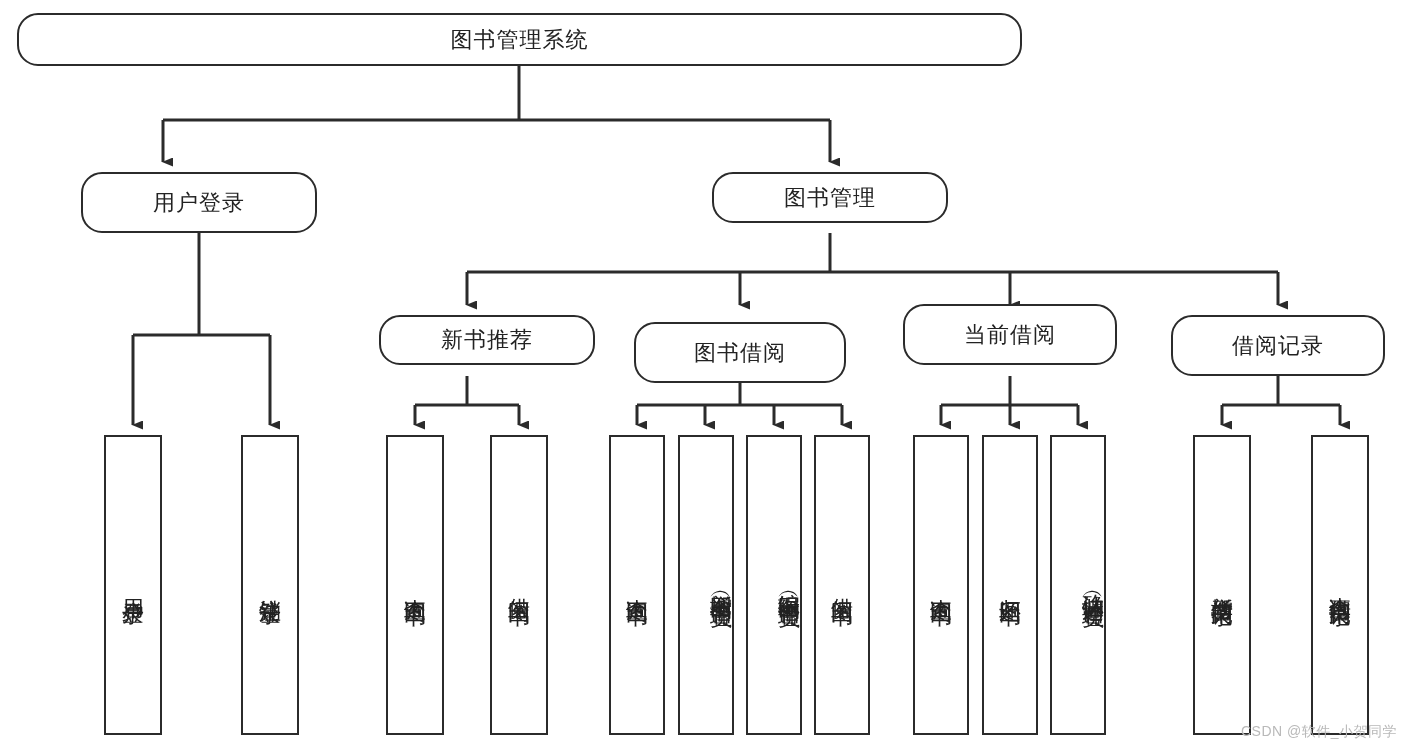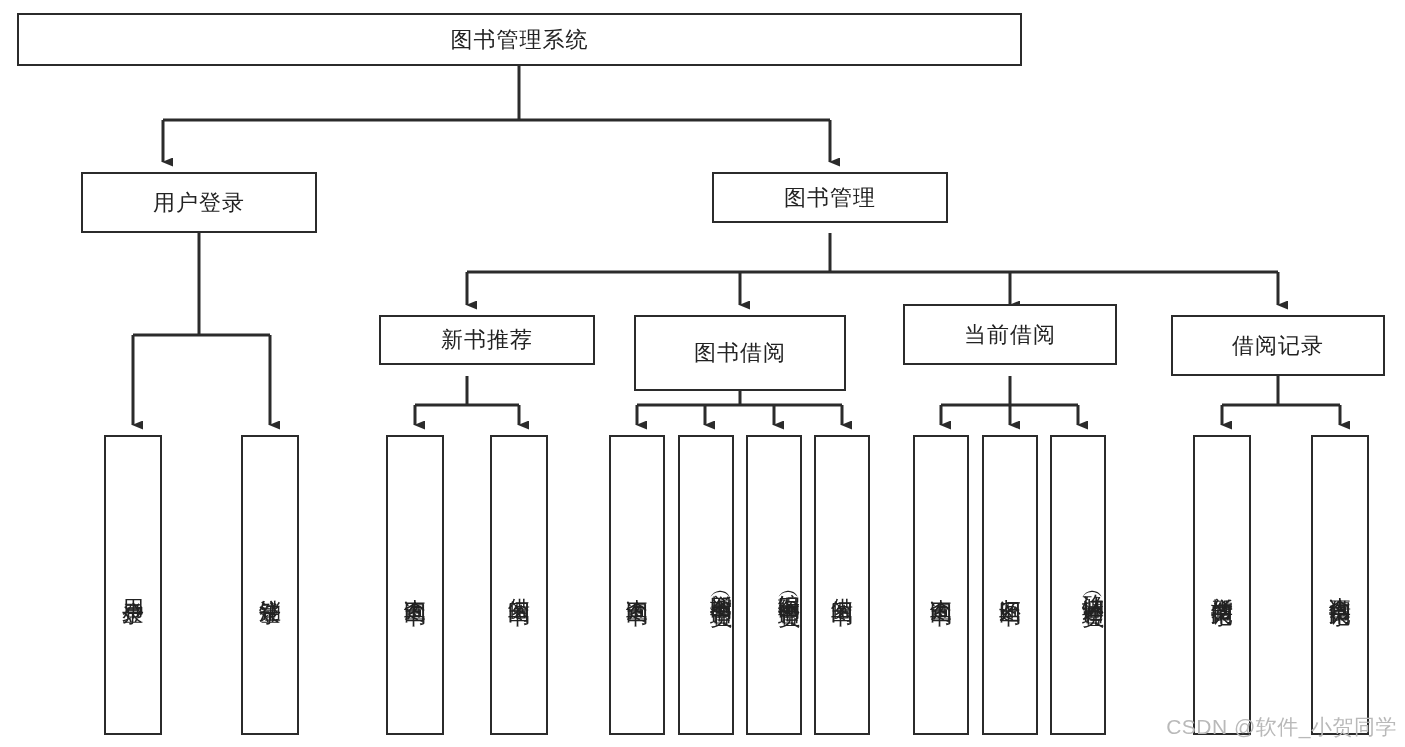"图书管理系统" .node-h { border-radius: none -> 21px }
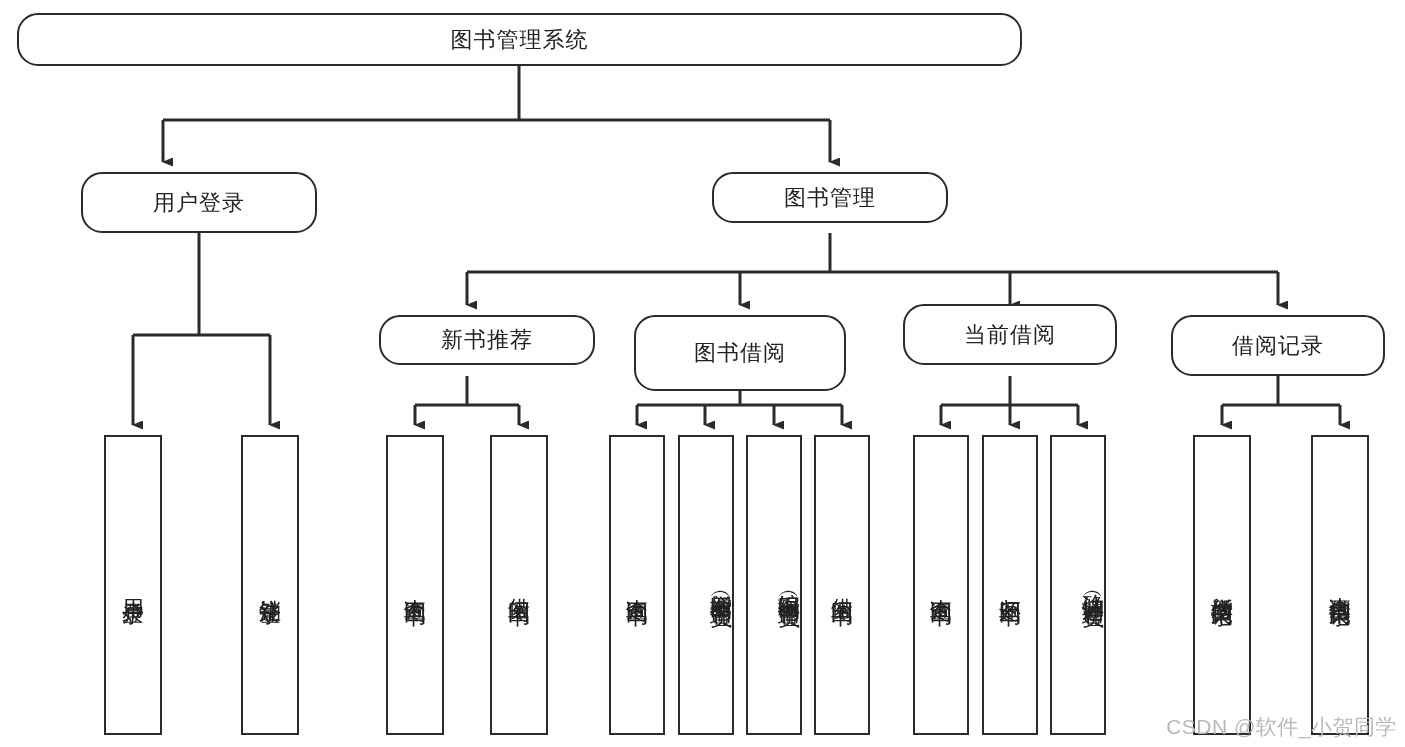"图书借阅" div.node { height: 76px -> 61px; top: 315px -> 322px }
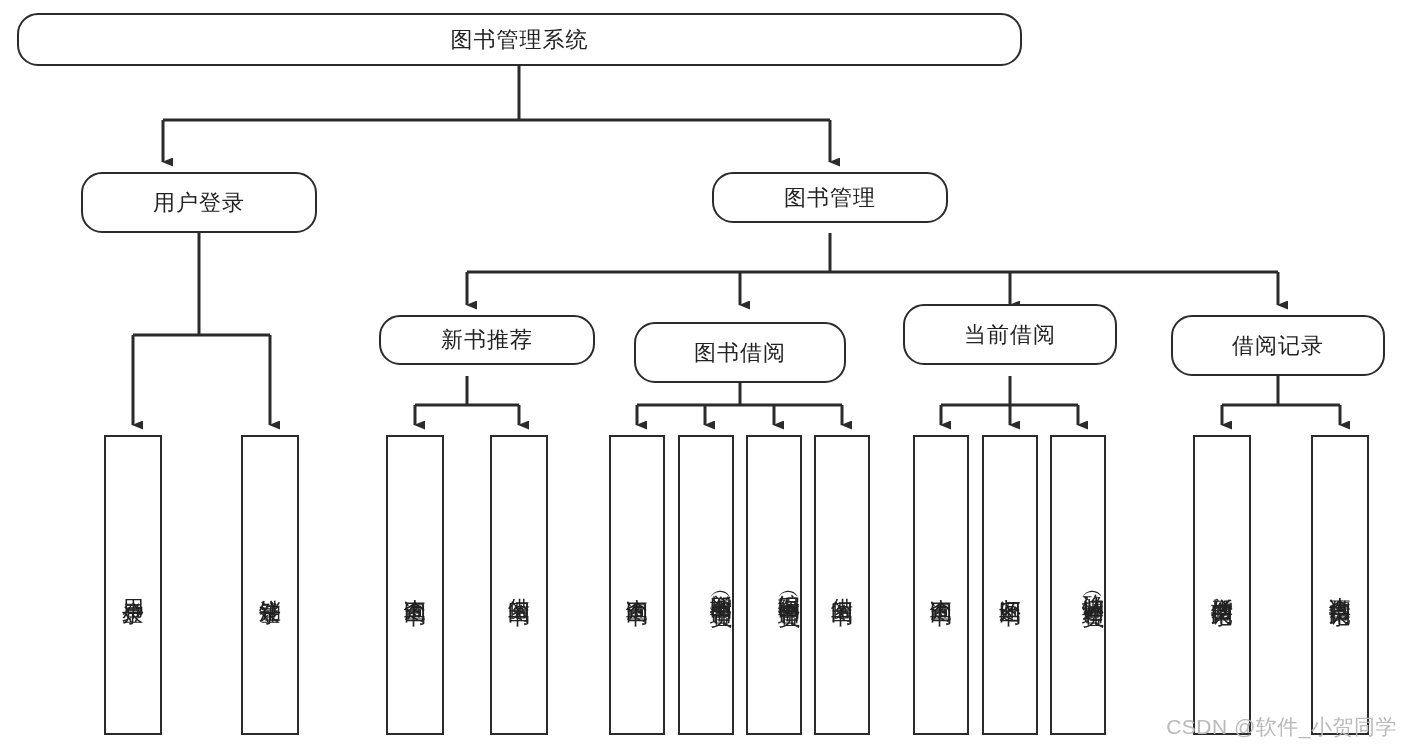"CSDN @软件_小贺同学" .watermark { font-size: 21px -> 14px }
